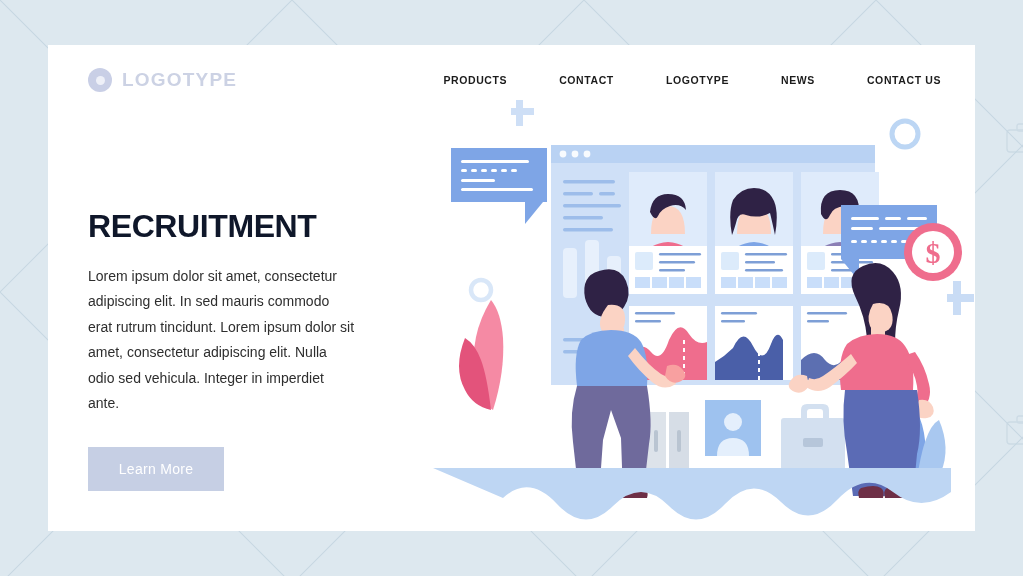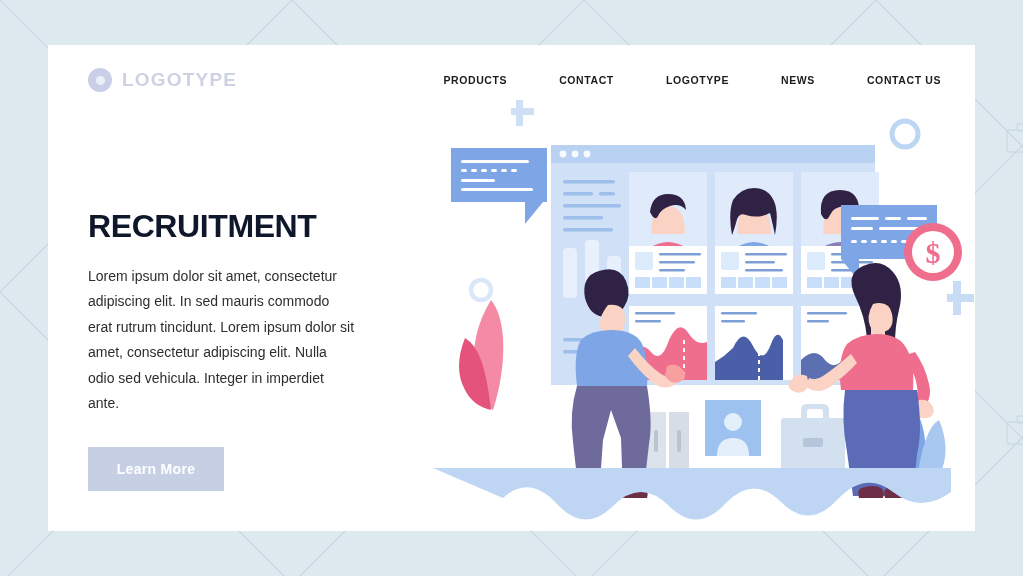"Learn More" #cta-button { font-weight: bold -> normal }
